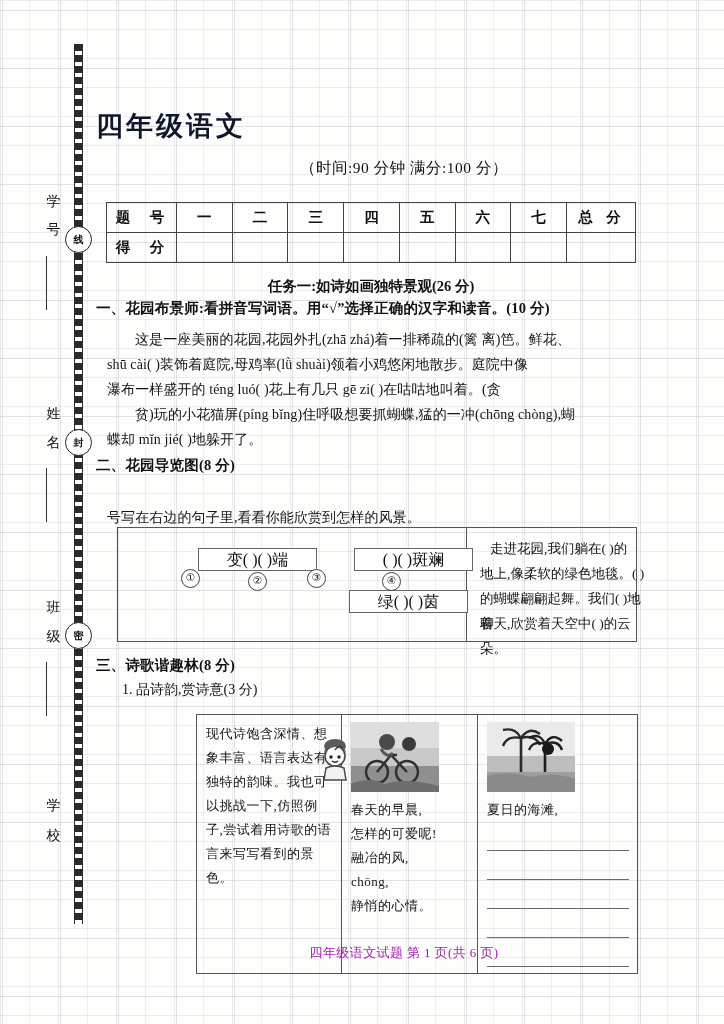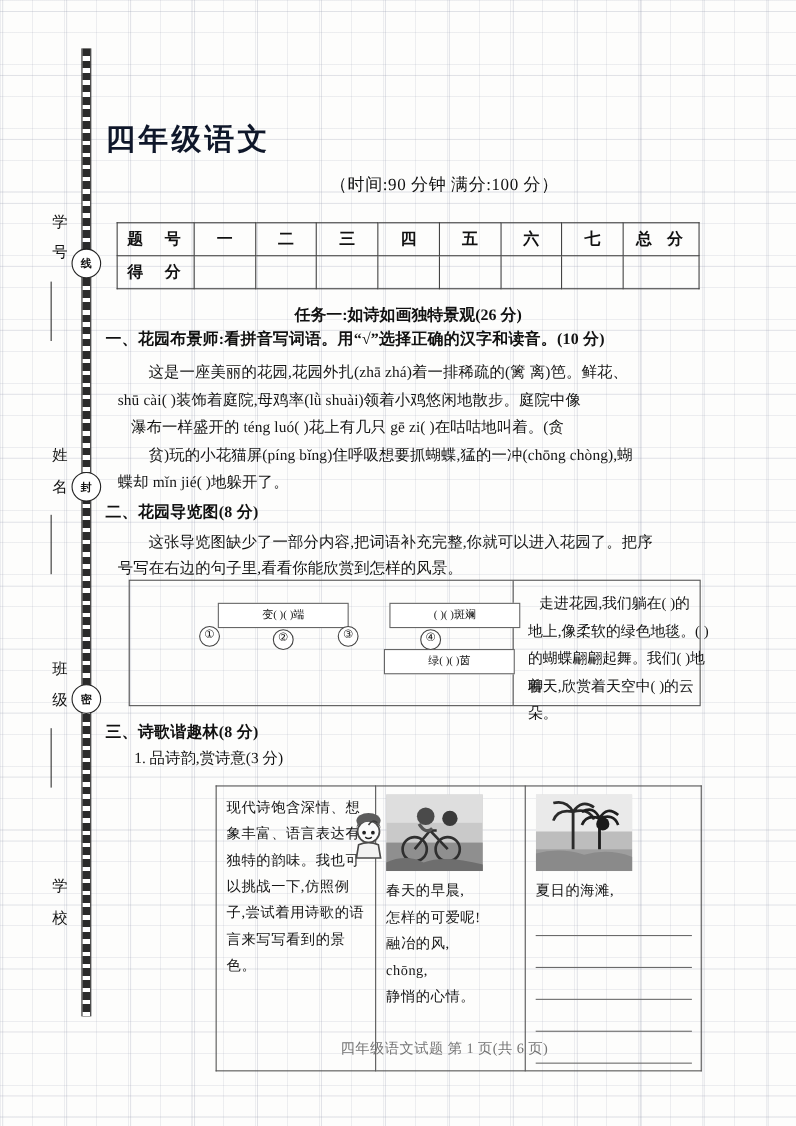"瀑布一样盛开的 téng luó( )花上有几只 gē" div.para { margin-left: 12px -> none }
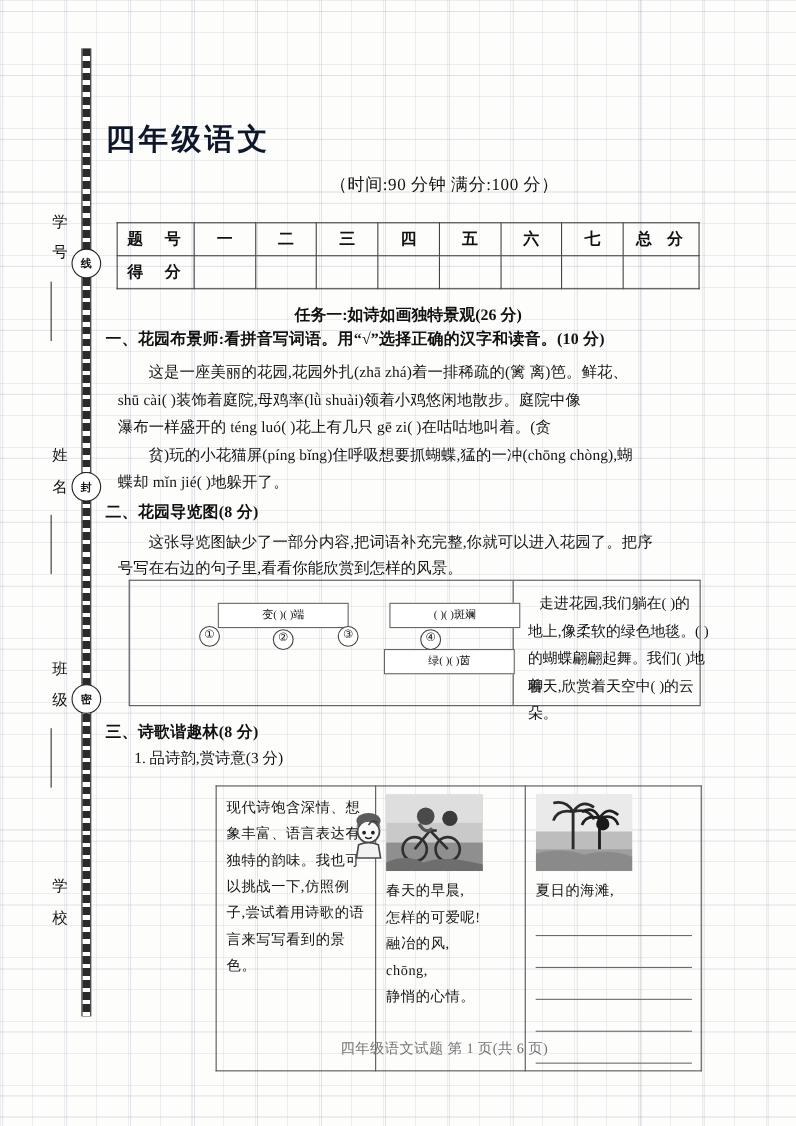"这张导览图缺少了一部分内容,把词语补充完整,你就可以进入花园了。把序" div.para { html: <div><span></span><span>这张导览图缺少了一部分内容,把词语补充完整,你就可以进入花园了。把序</span></div> -> none }
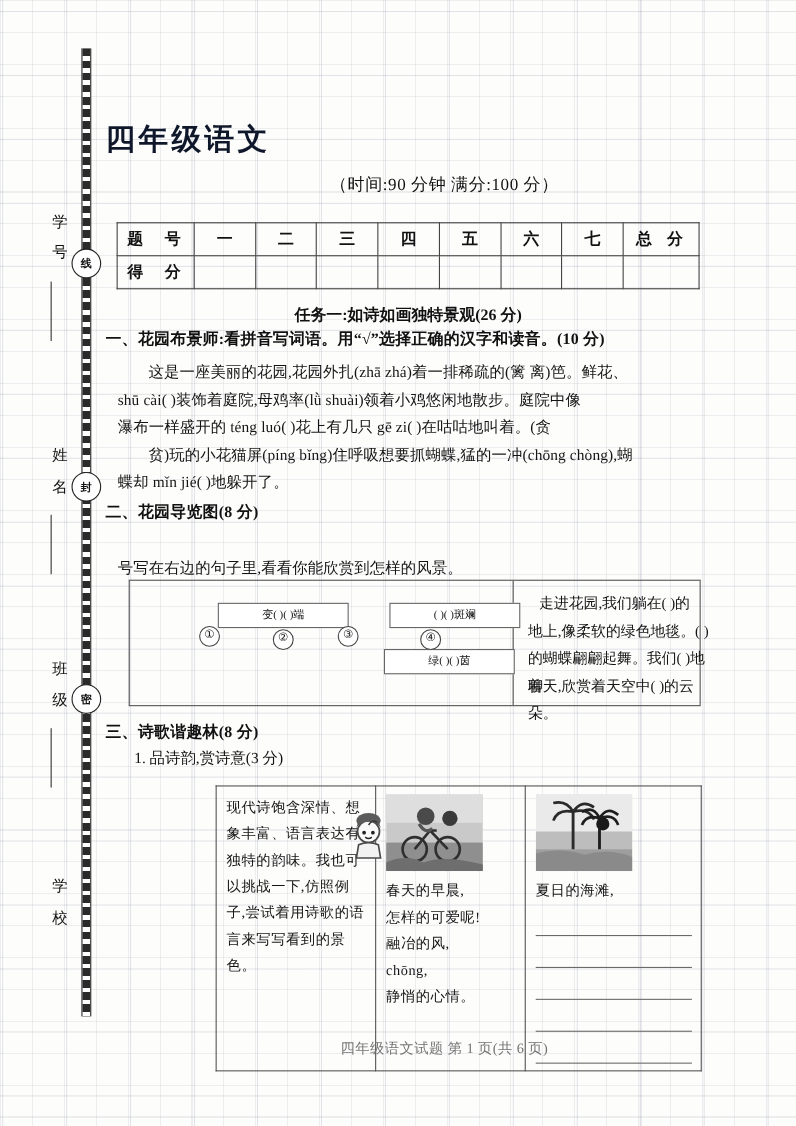"变( )( )端" .word-box { font-size: 10px -> 16px }
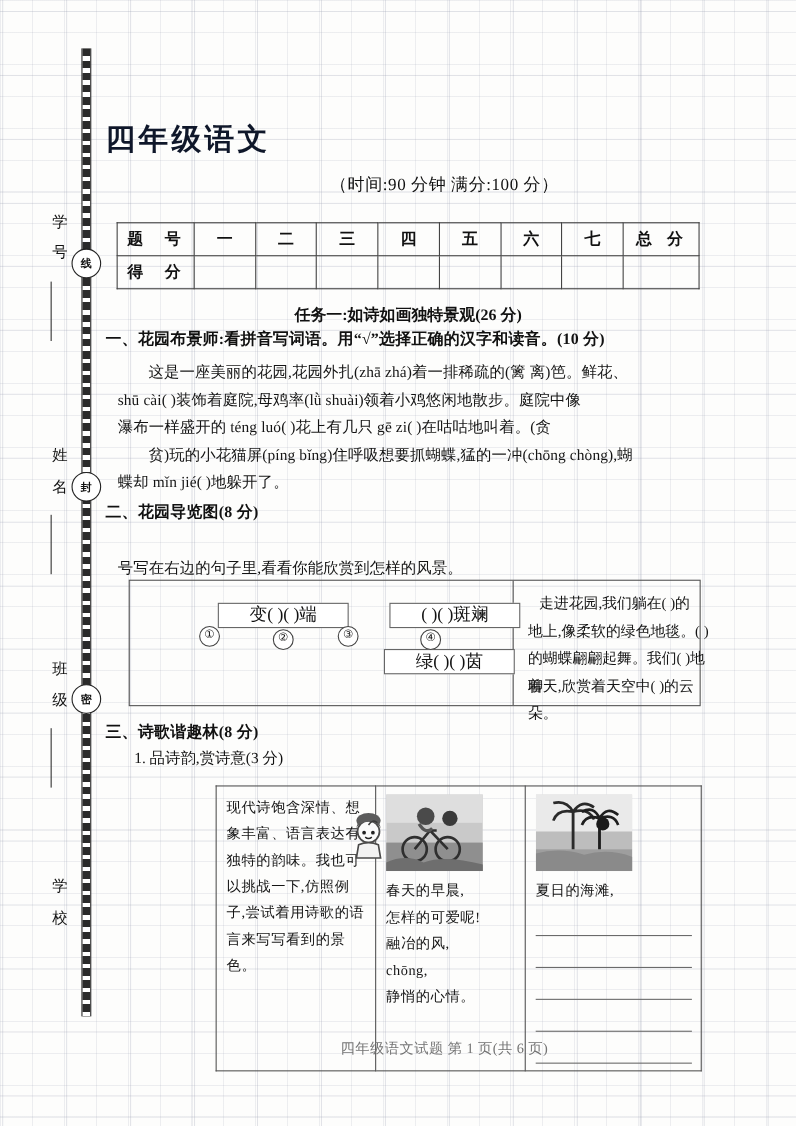"四年级语文试题 第 1 页(共 6" .footer { color: #737373 -> #a21caf }
